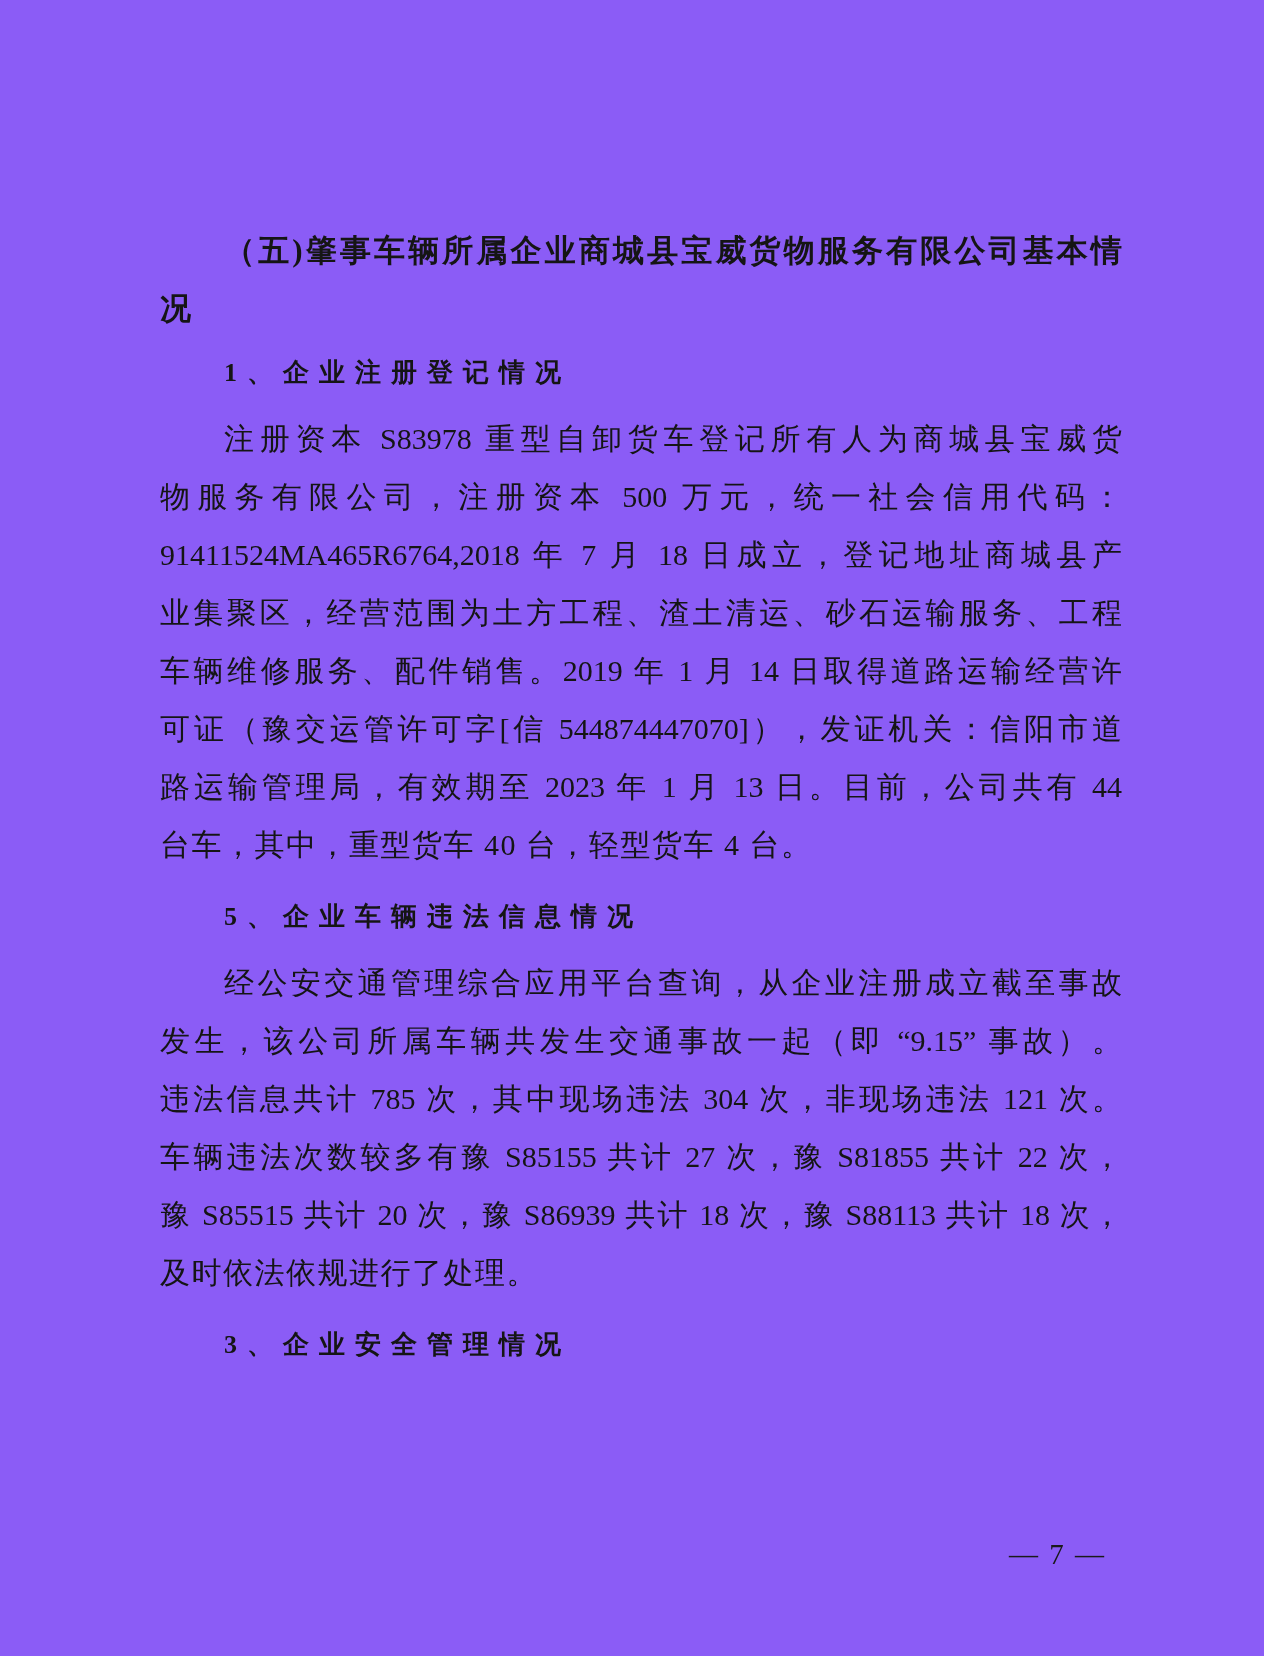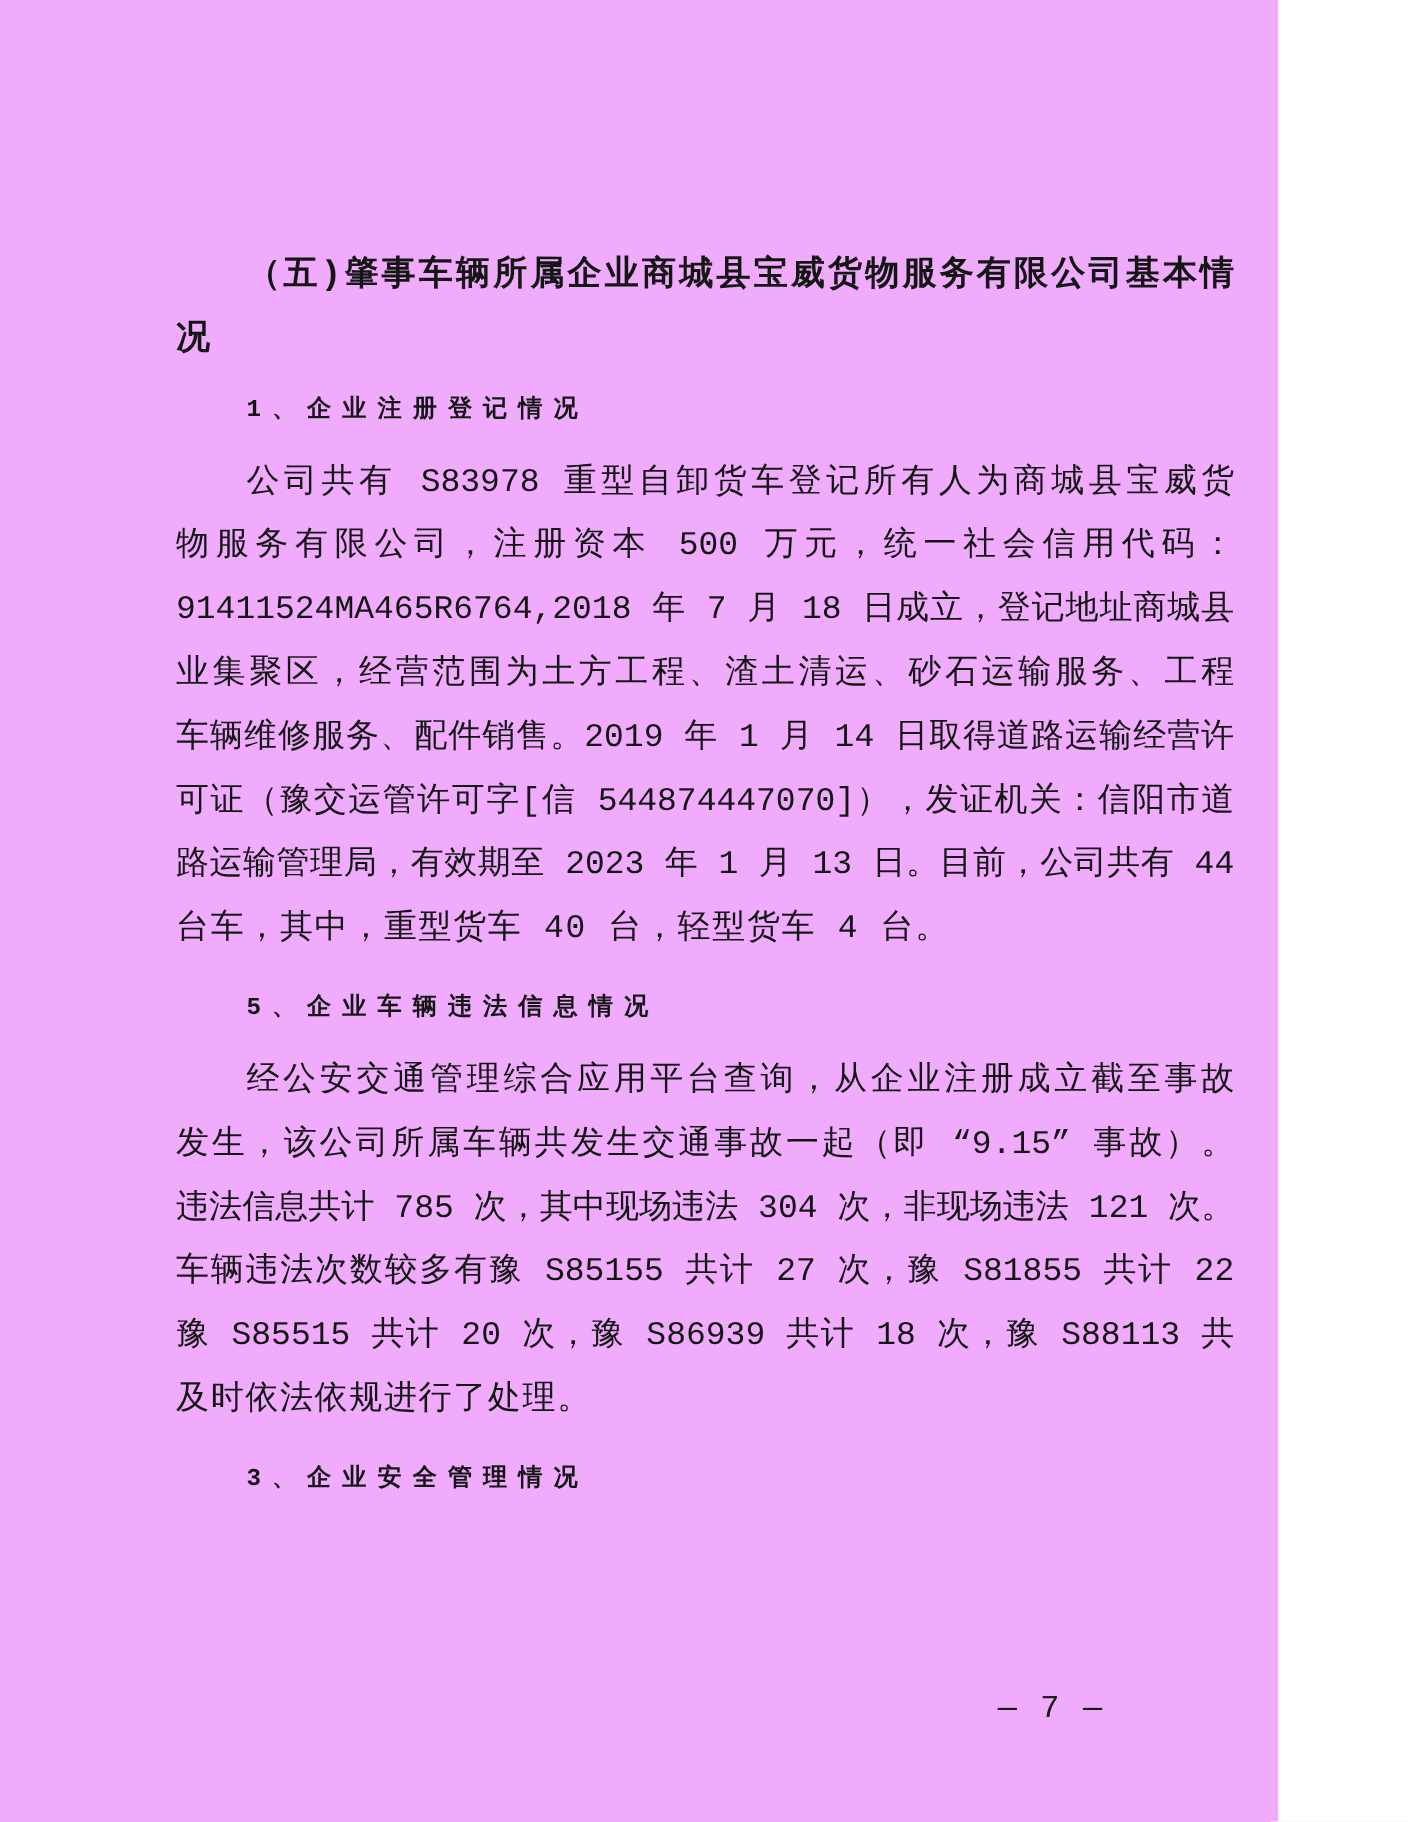"（五)肇事车辆所属企业商城县宝威货物服务有限公司基本情" .page { background: #f0abfc -> #8b5cf6; font-family: Liberation Mono, monospace -> Liberation Serif, serif; width: 1162px -> 1264px }
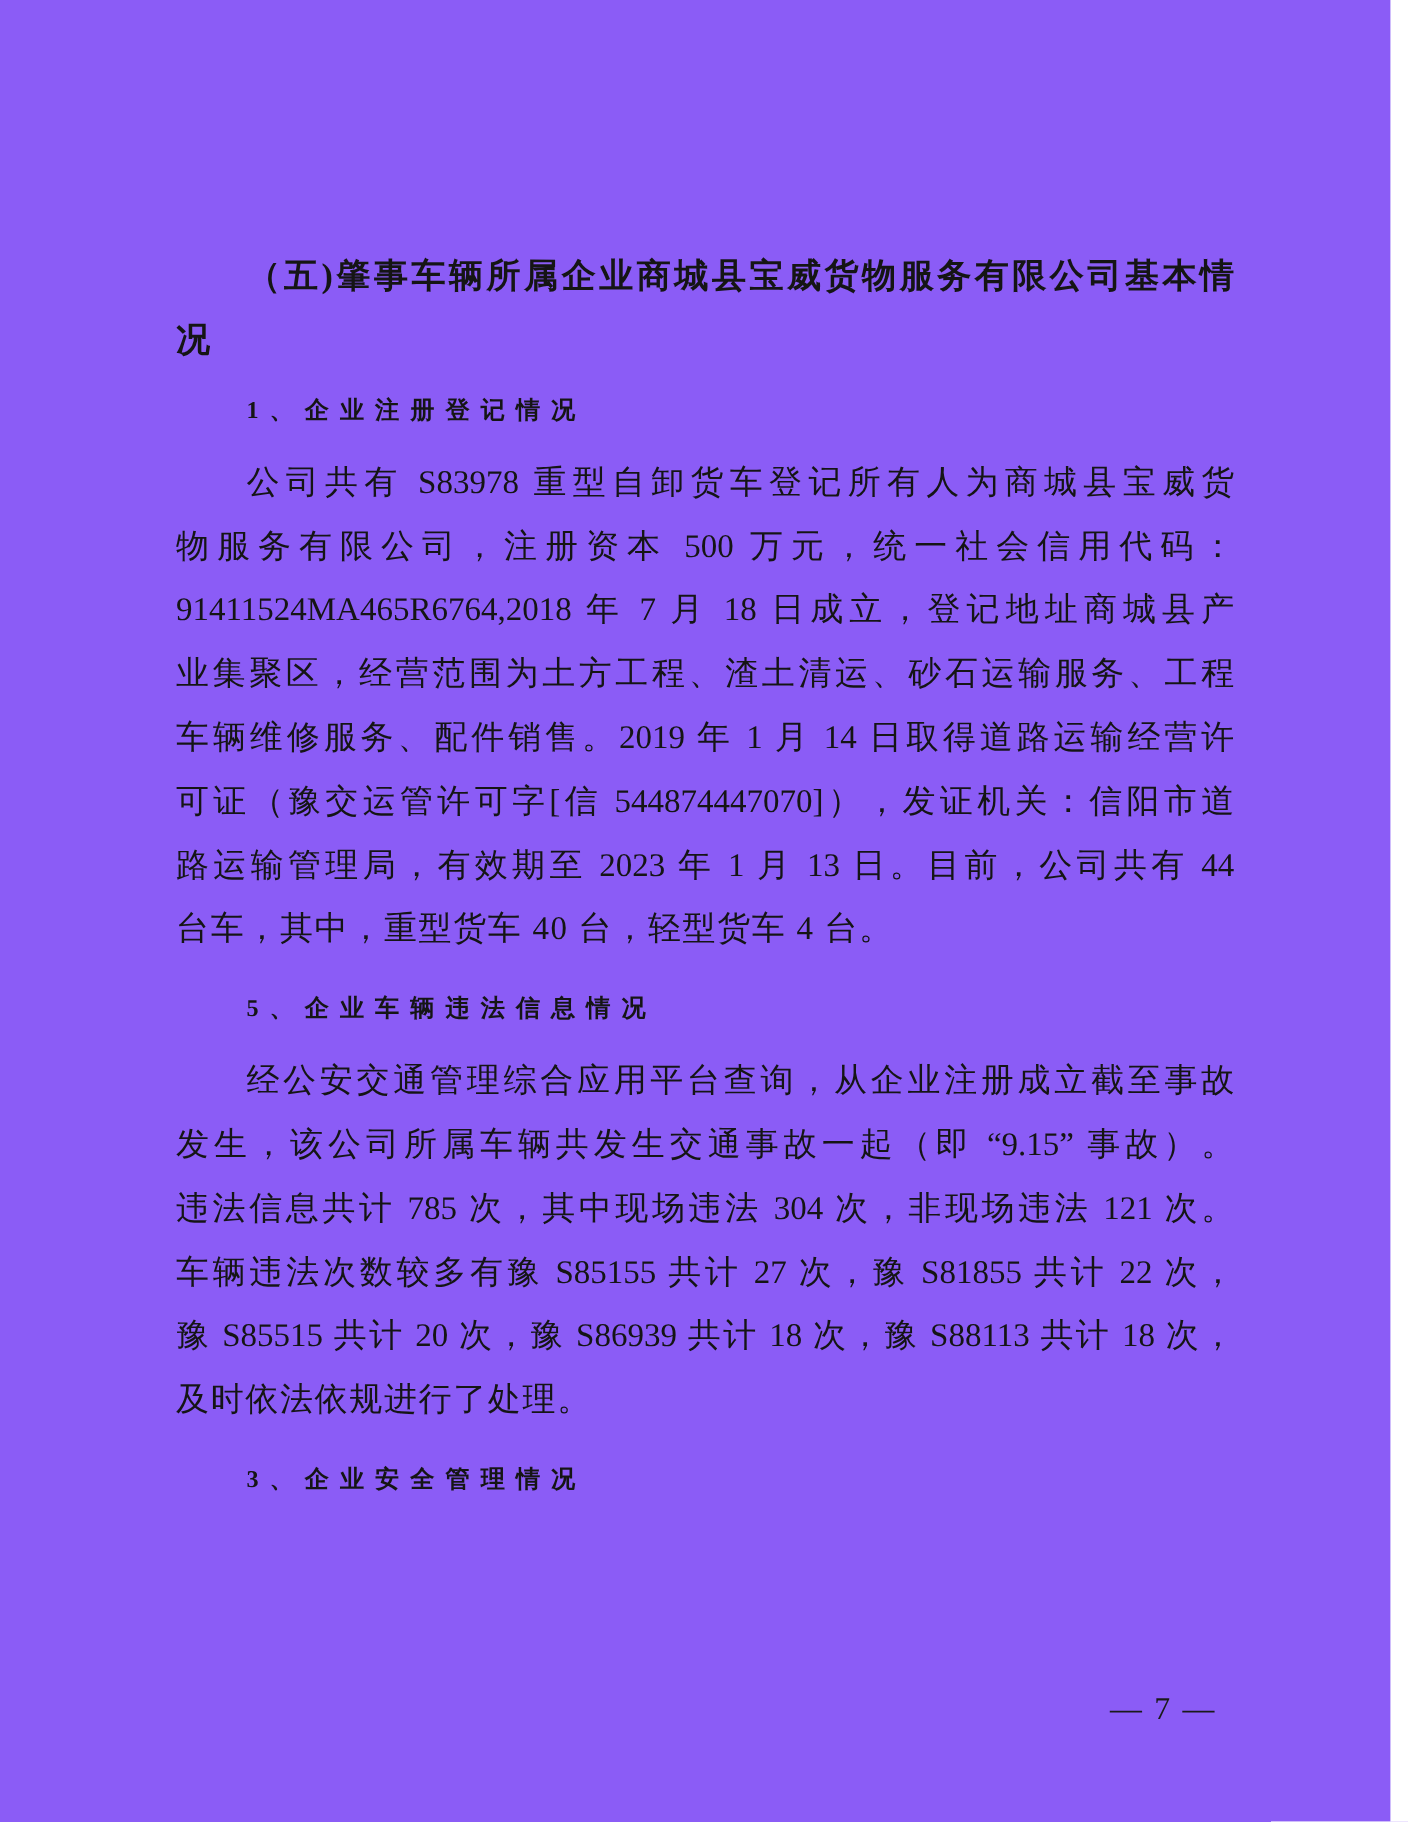"1、企业注册登记情况" .block-subheading .line { font-size: 22px -> 26px }
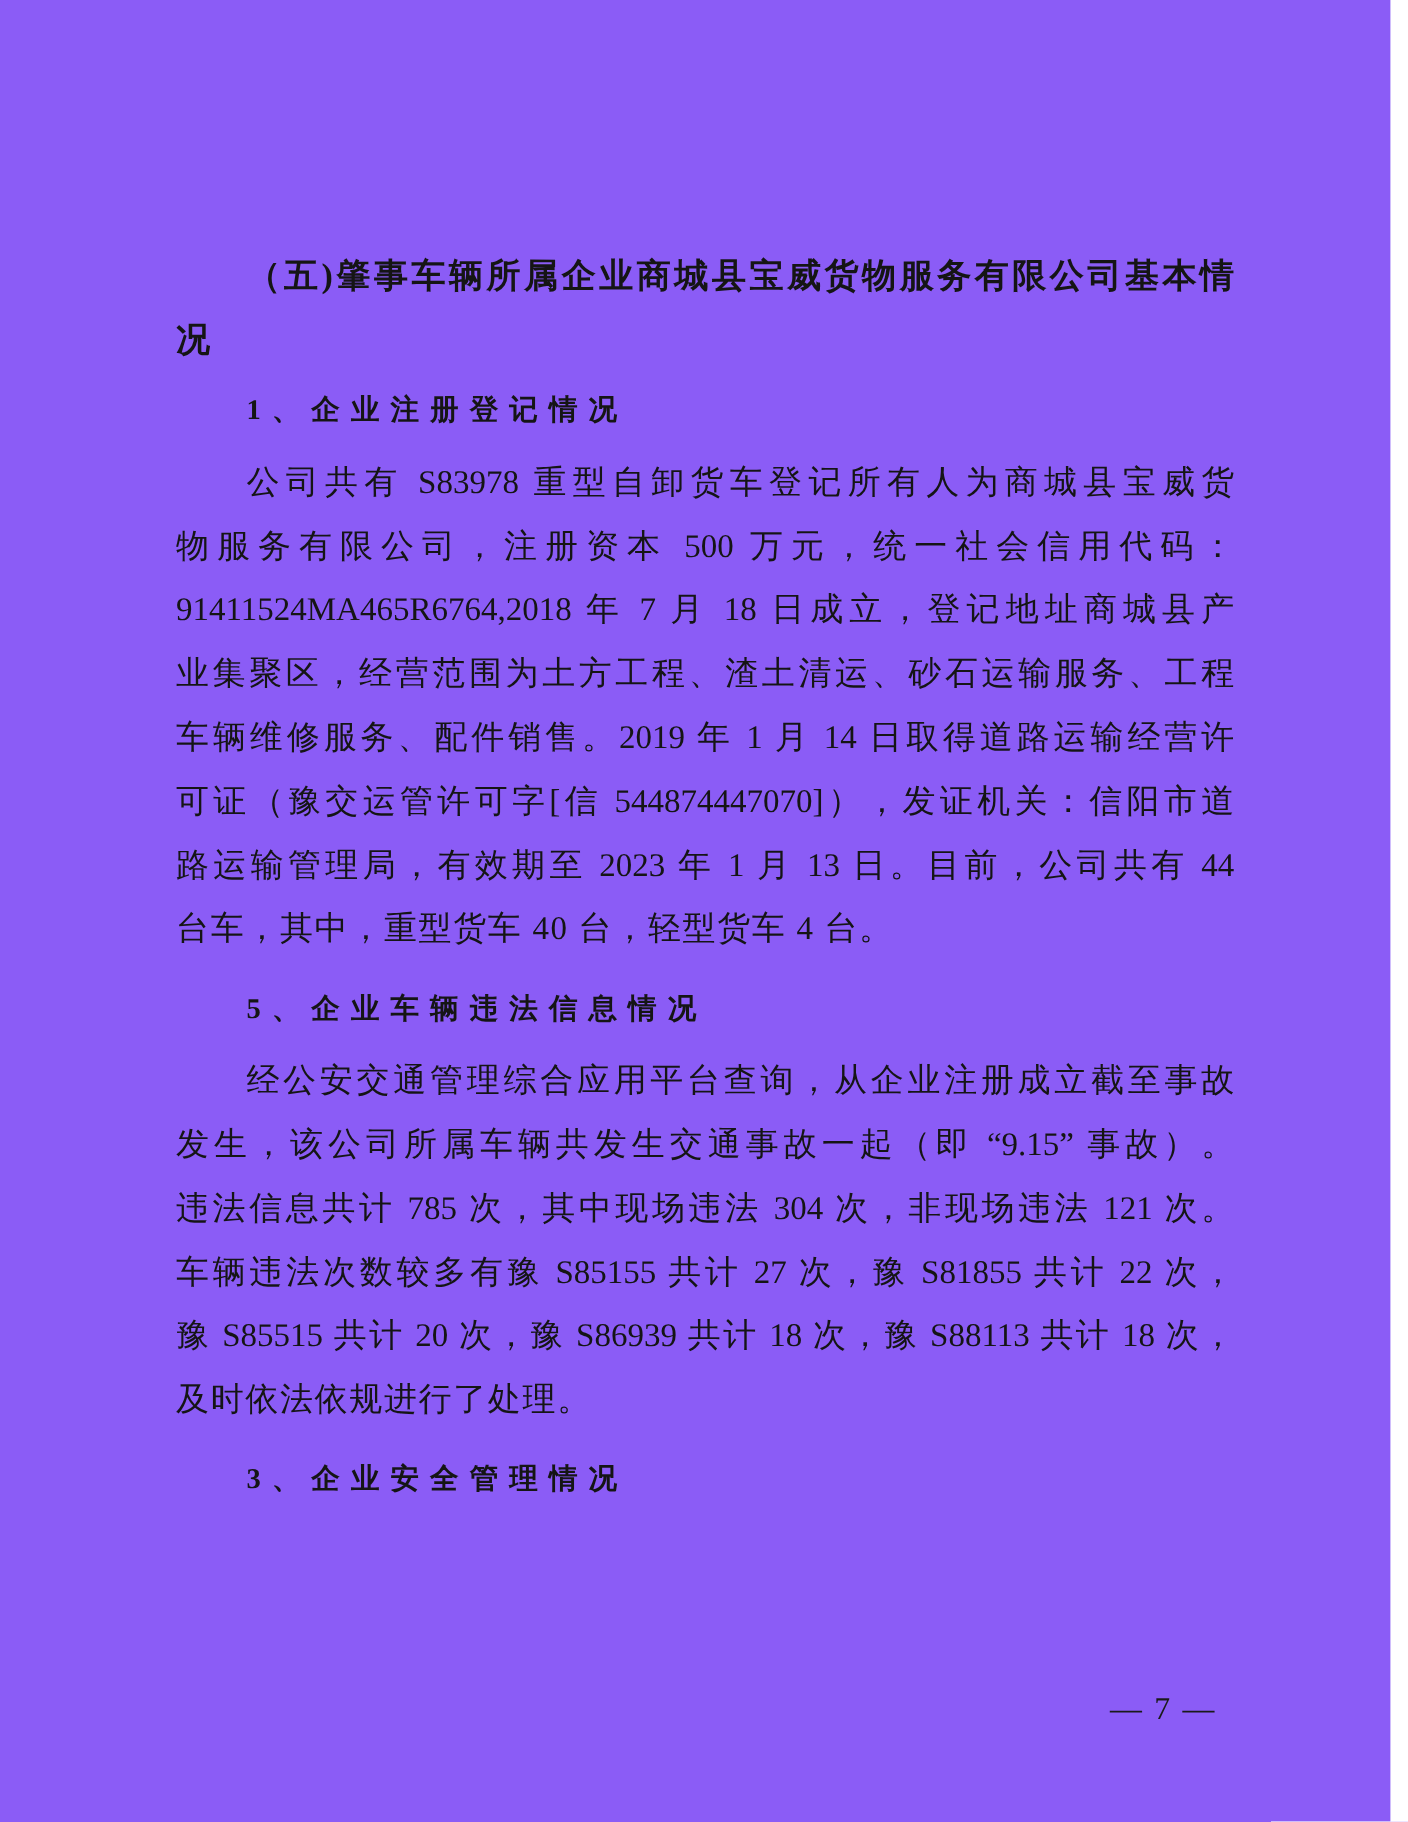"公司共有 S83978 重型自卸货车登记所有人为商城县宝威货" div.line { text: 公司共有 -> 注册资本 }
